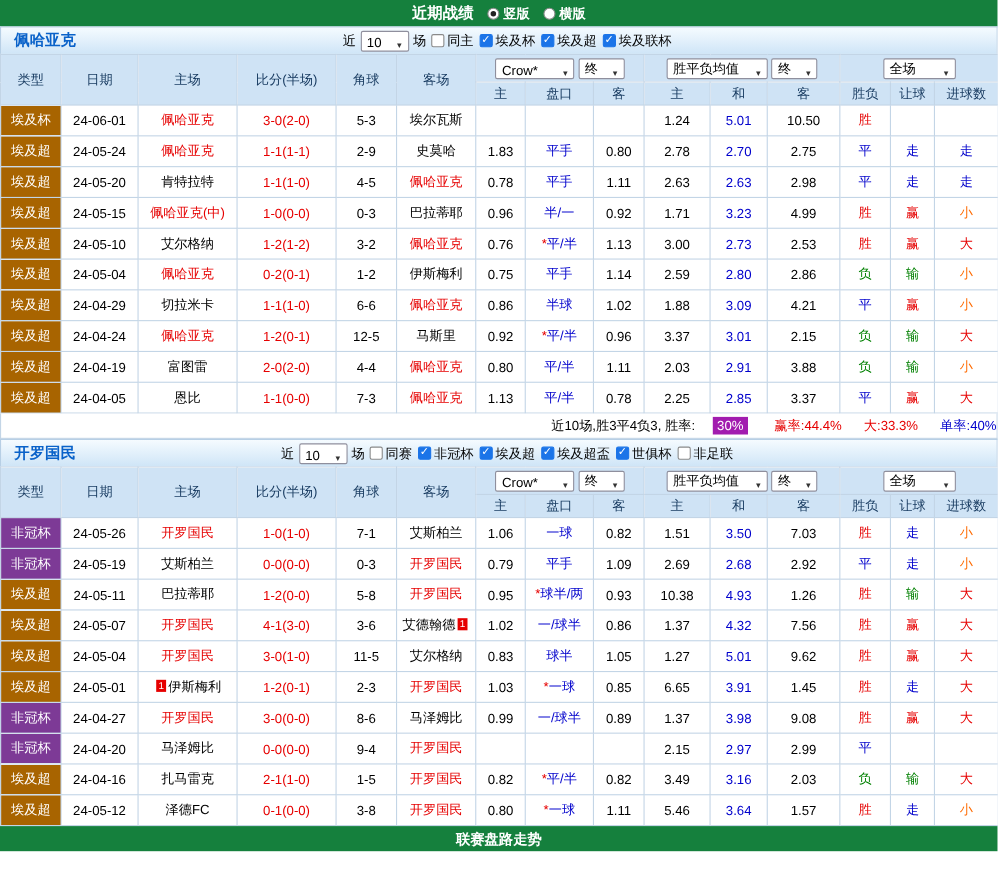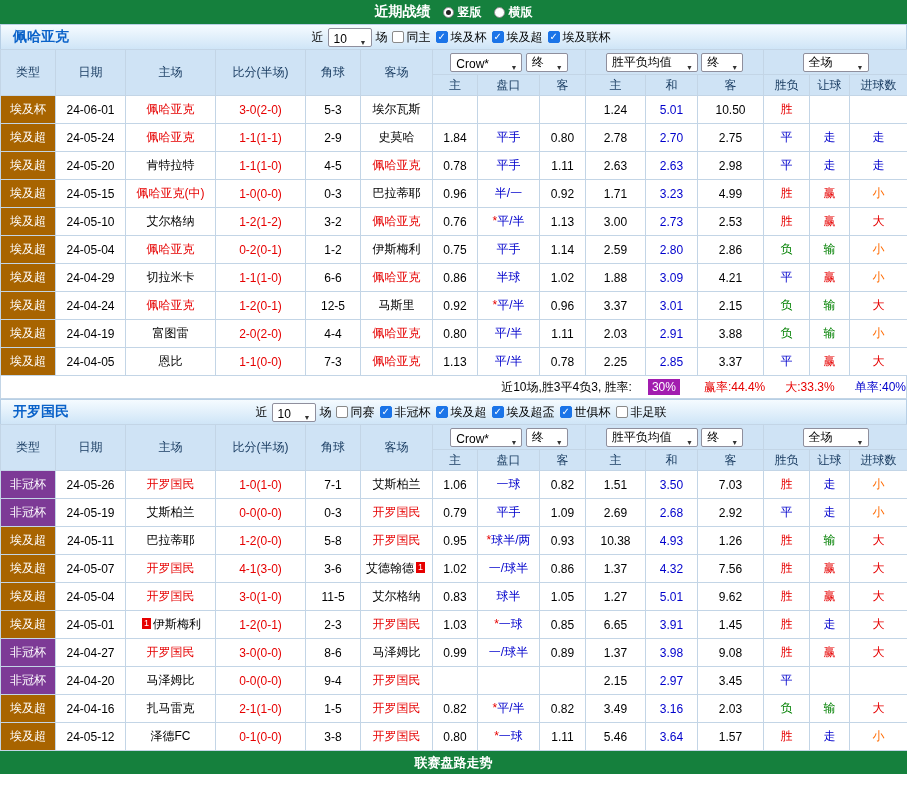"1.84" td { text: 1.84 -> 1.83 }
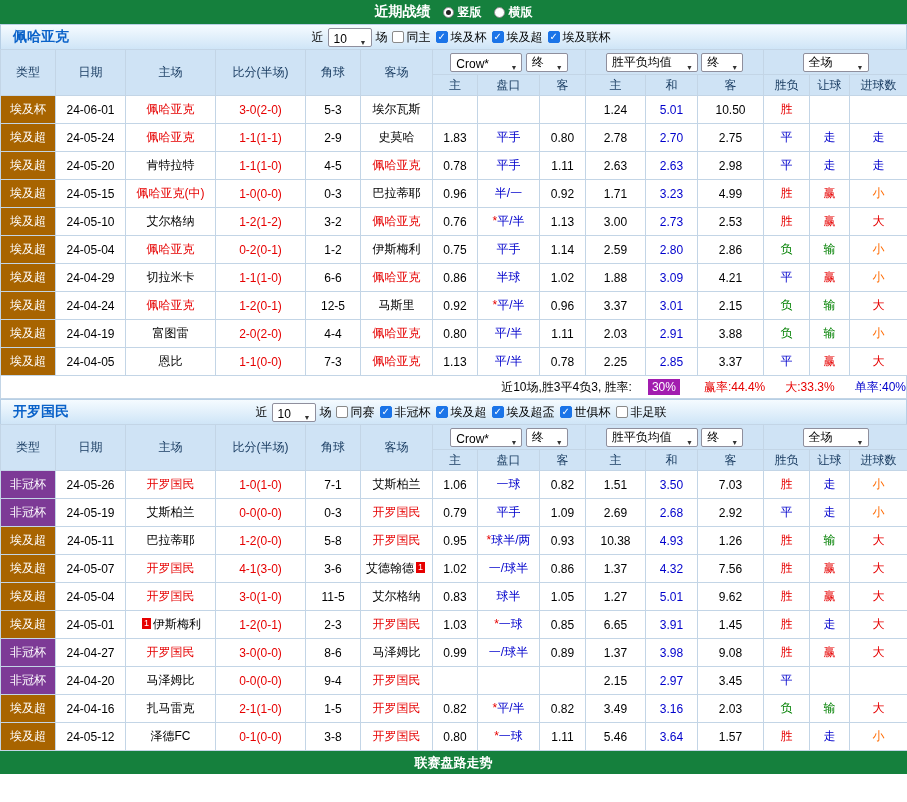"3.45" td { text: 3.45 -> 2.99 }
